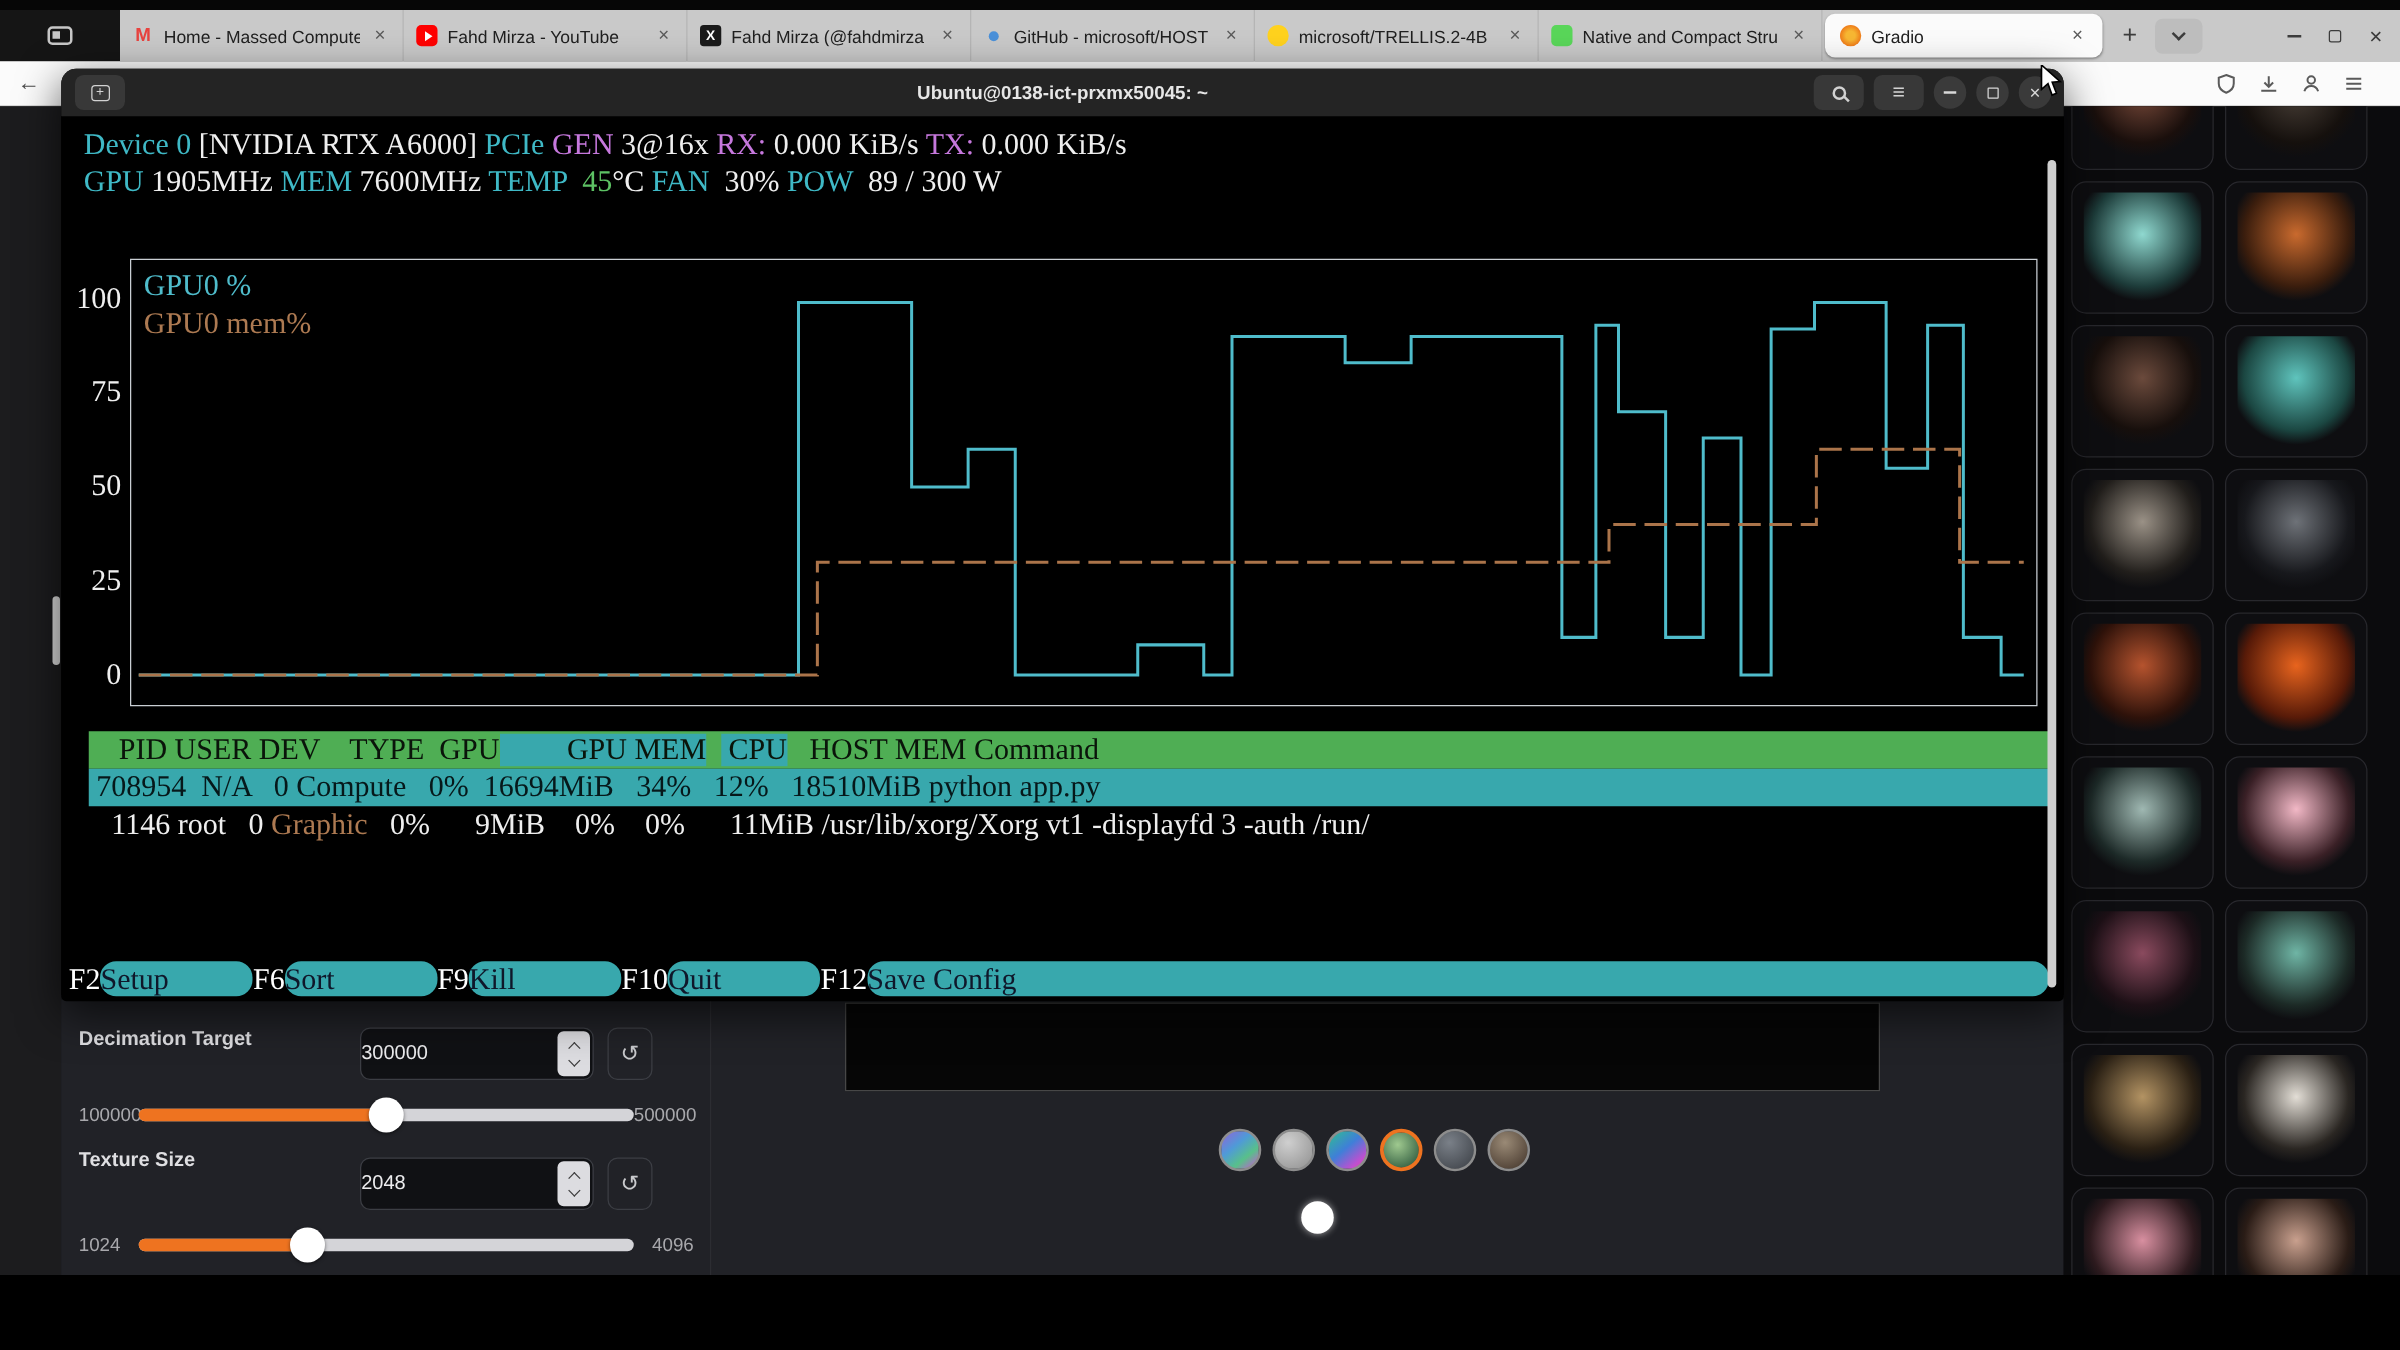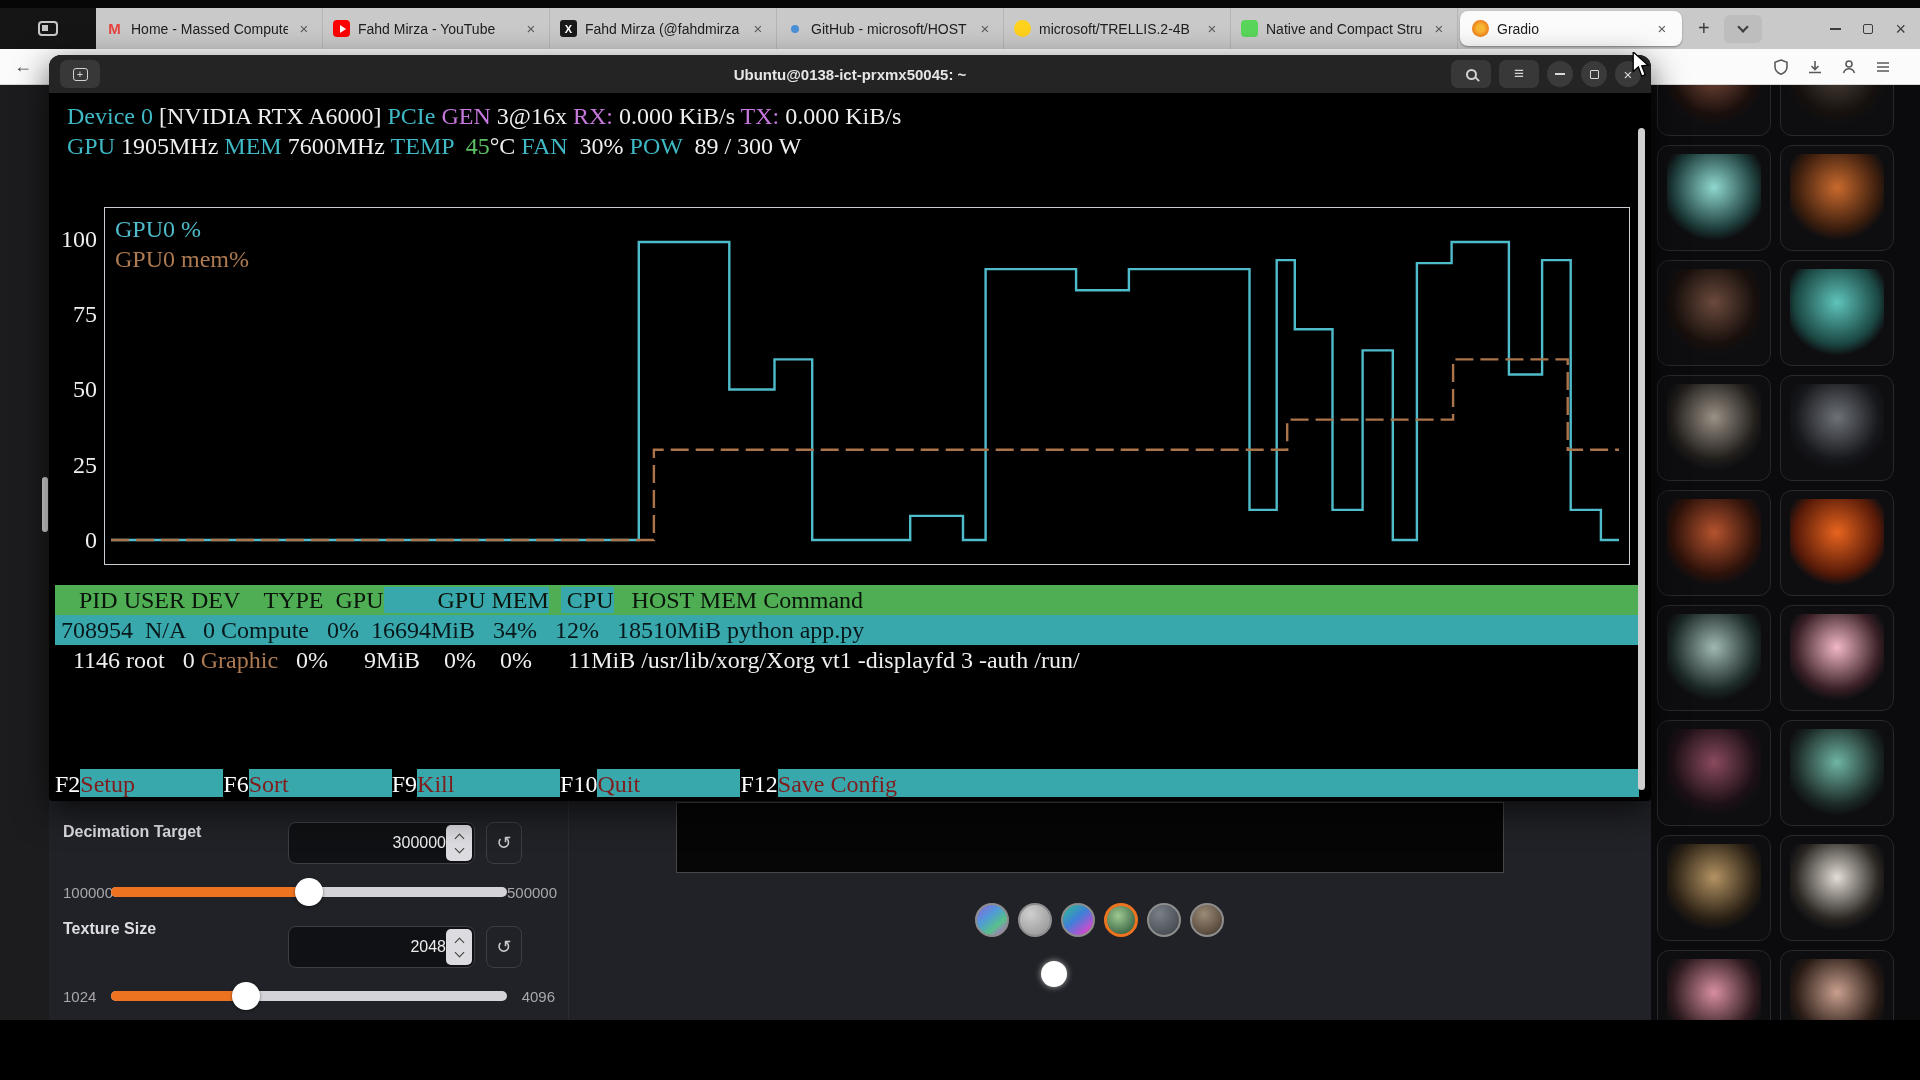"PID USER DEV TYPE GPU" .prow { margin-left: none -> 16px }
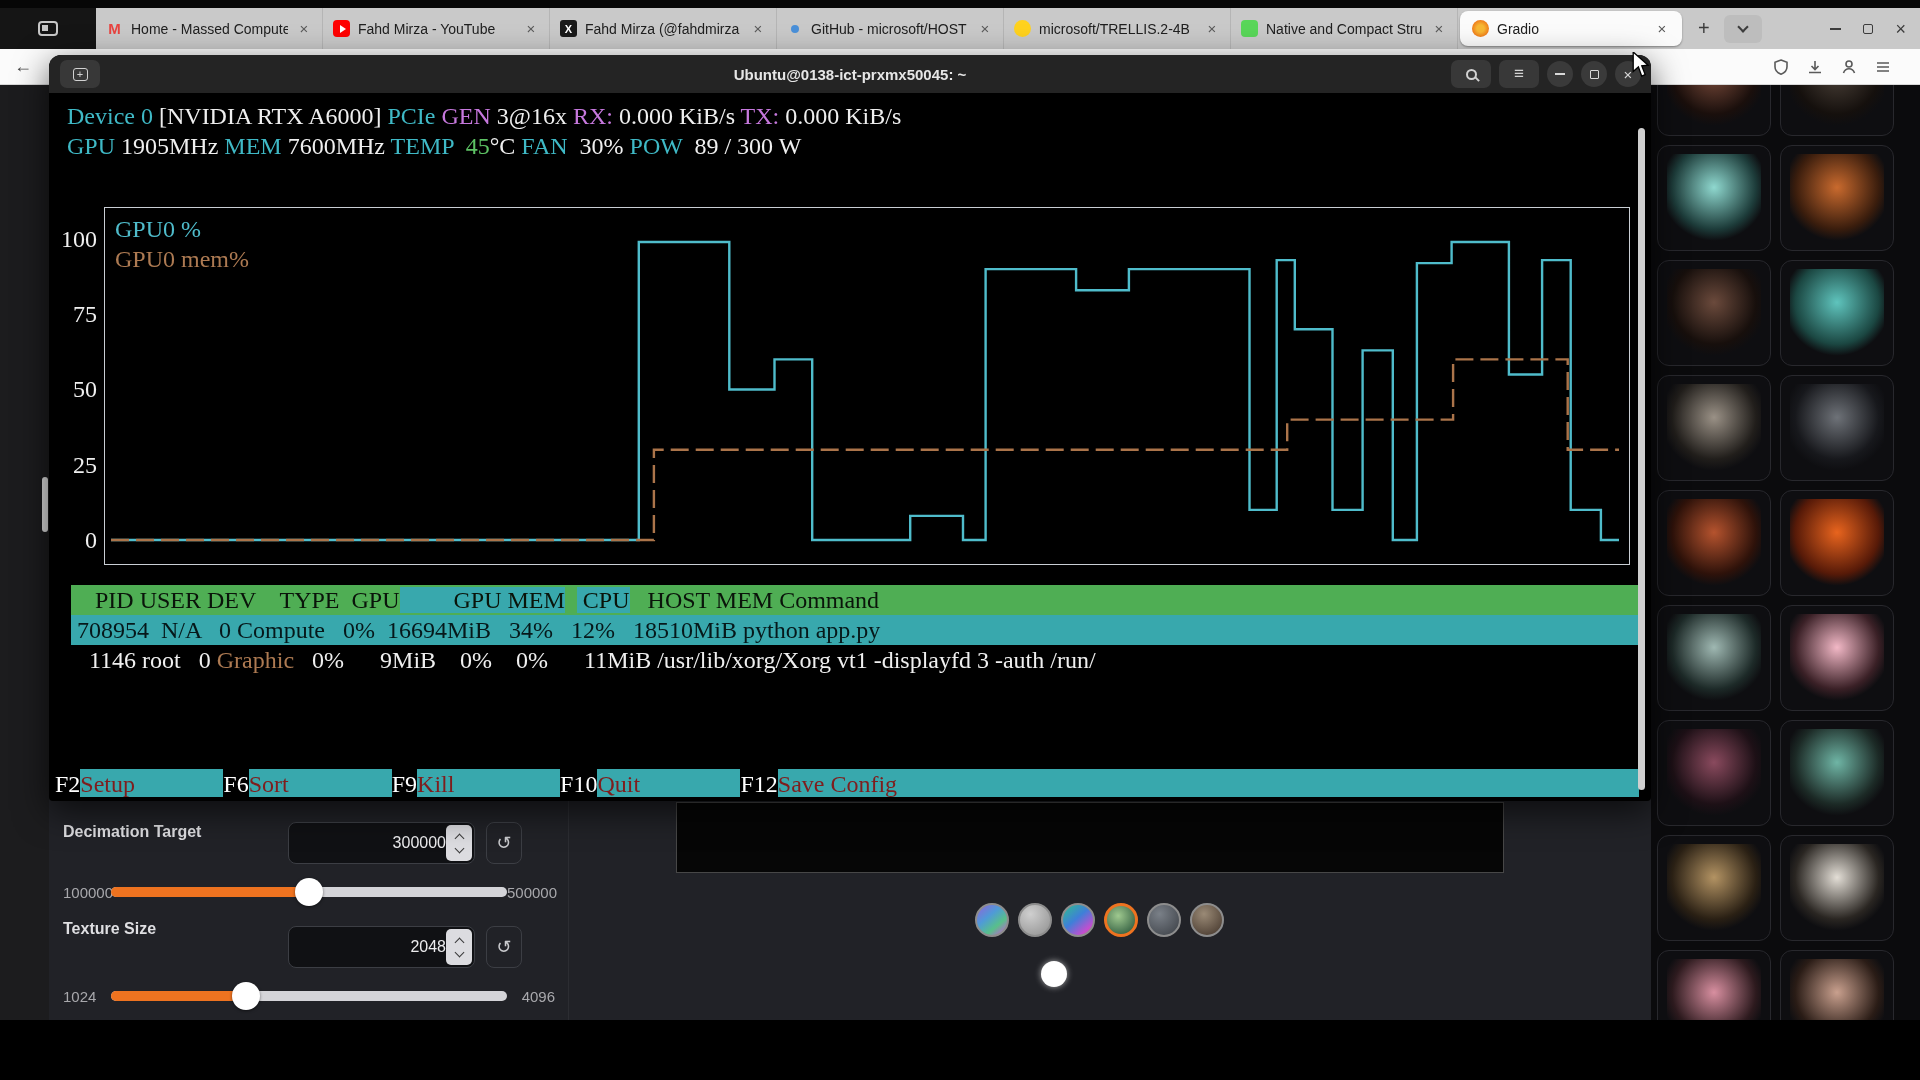"Setup" .fk-label { border-radius: none -> 13px; color: #7f1d1d -> #0f172a; width: 143px -> 122px }
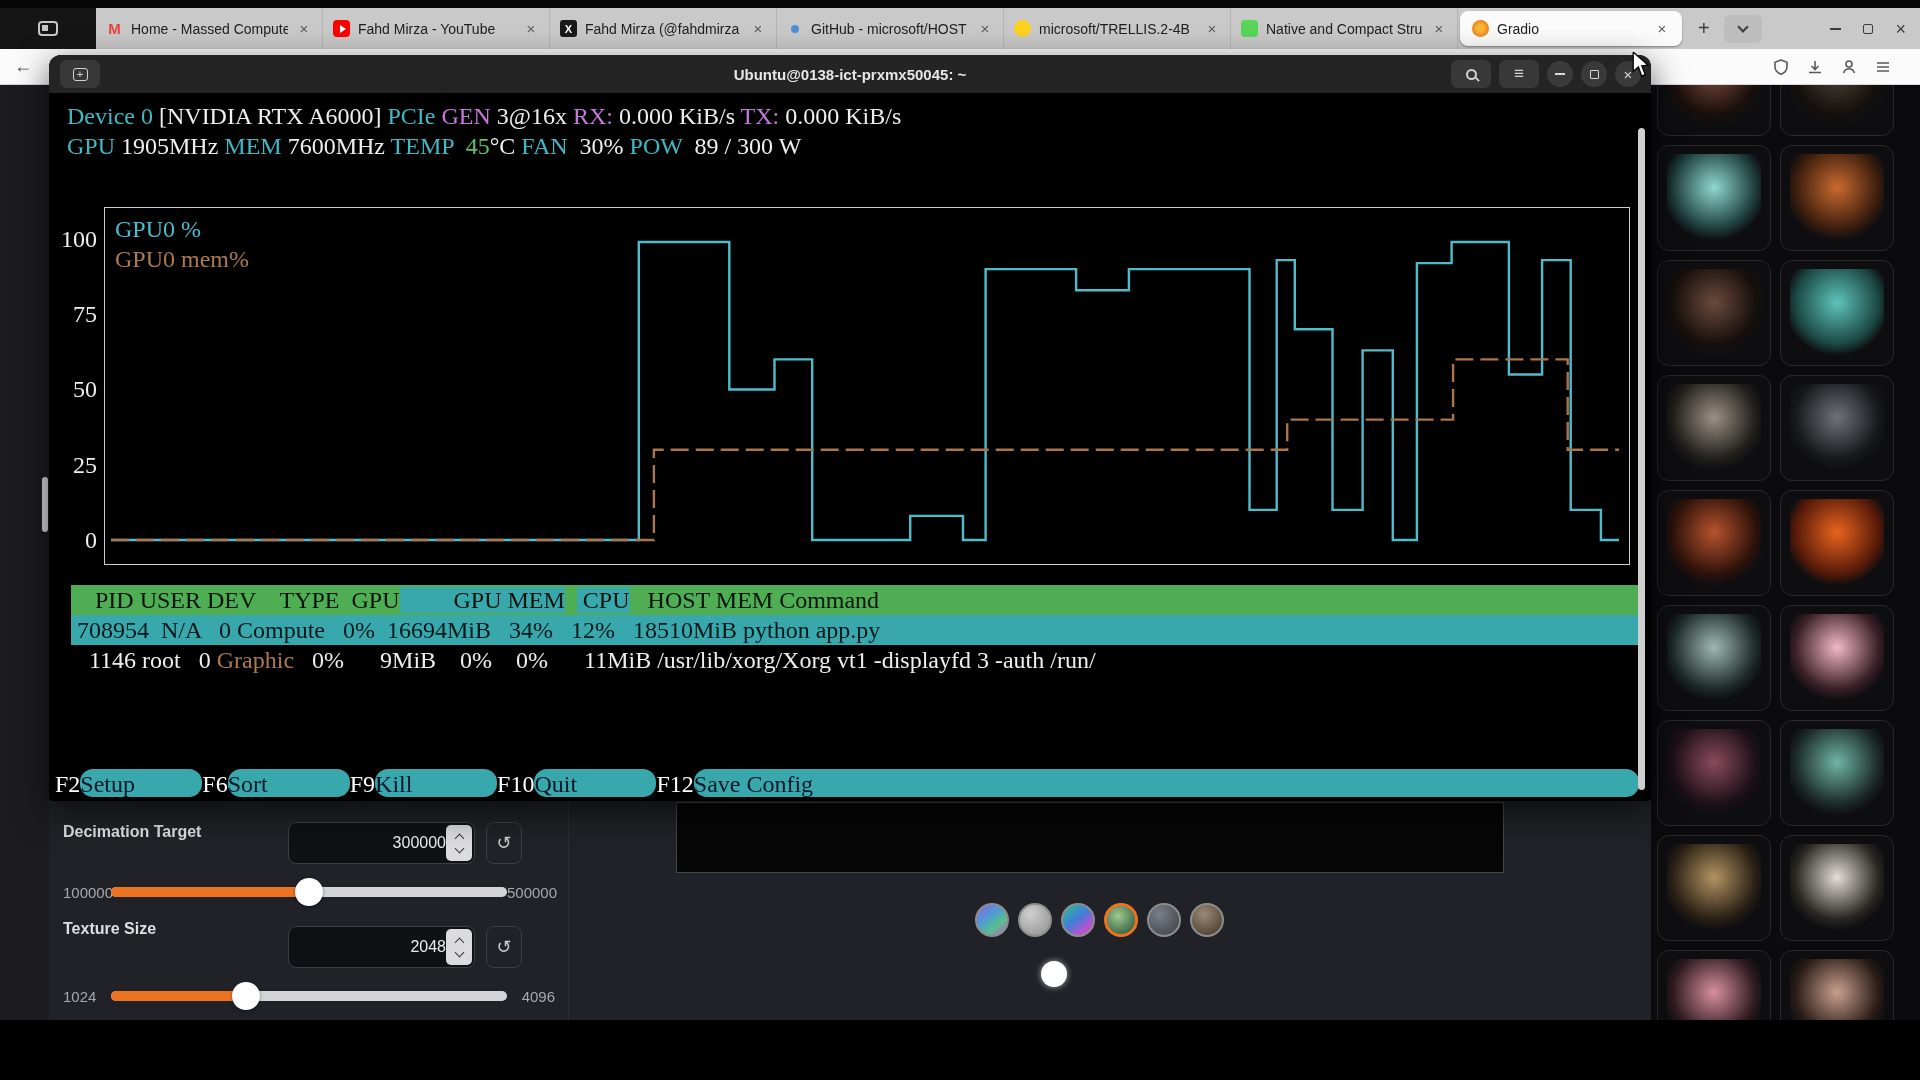"300000" .num-val { text-align: right -> left }
